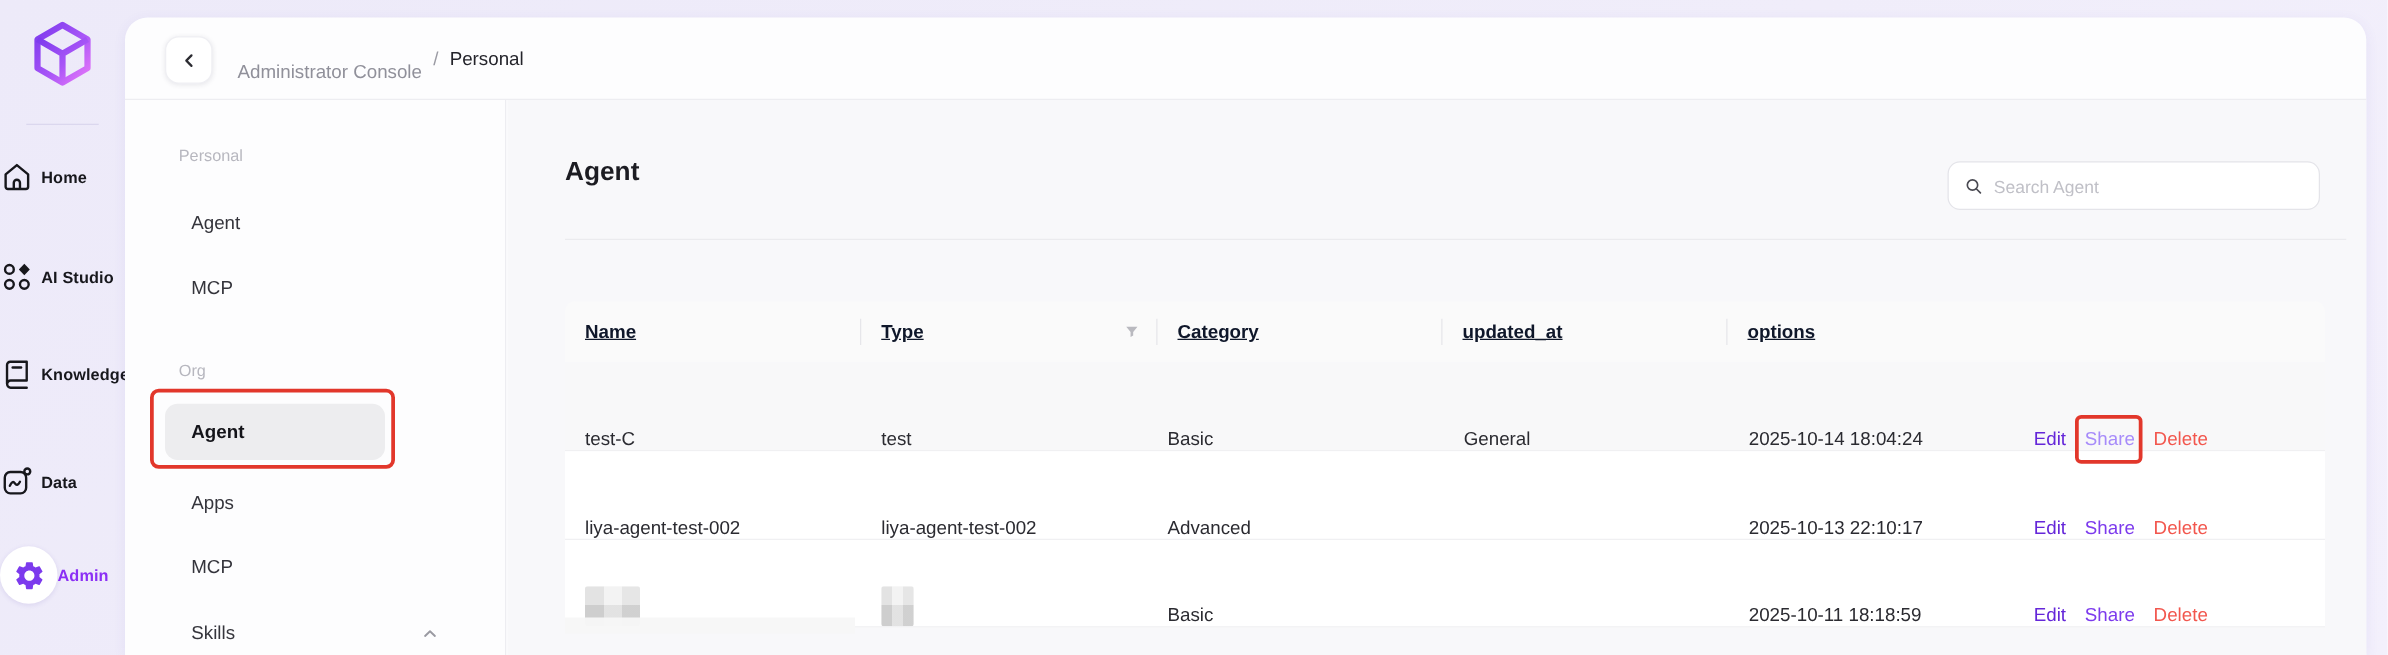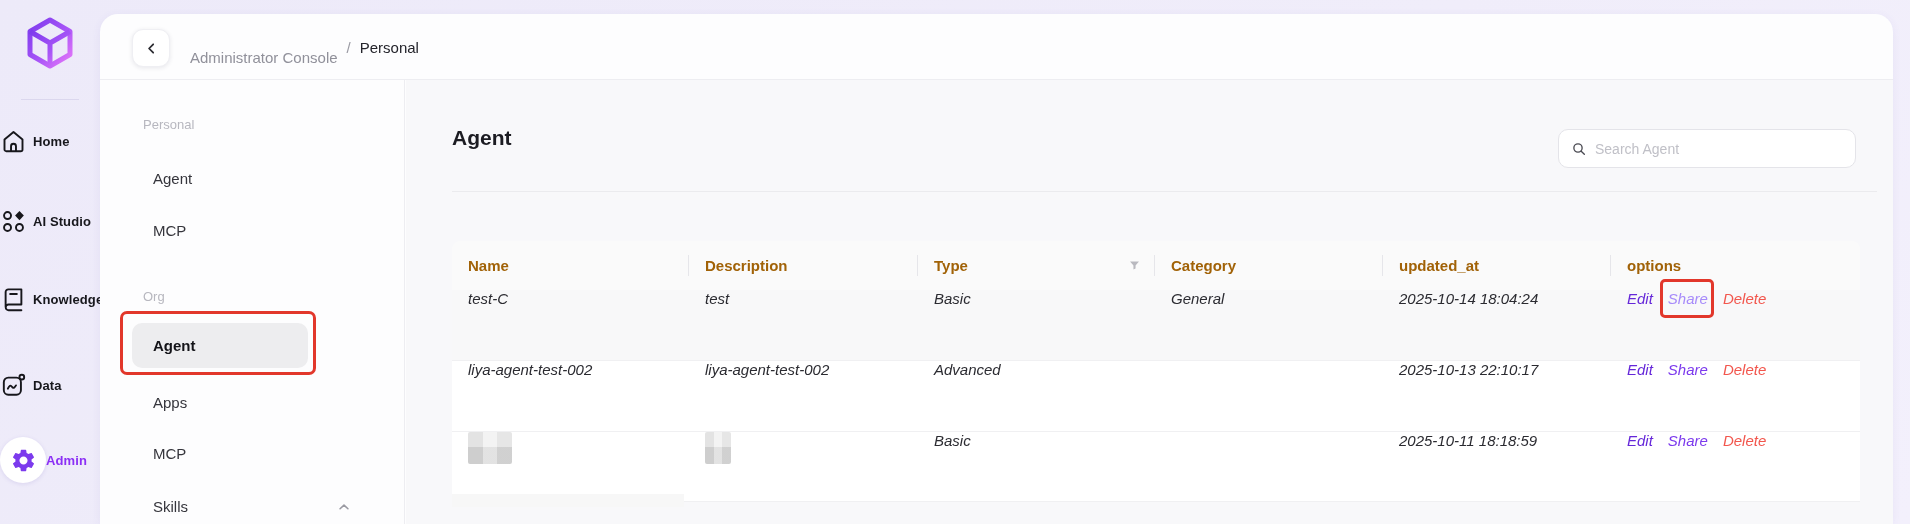"Name" .hcell { color: #a16207 -> #0f172a; text-decoration: none -> underline }
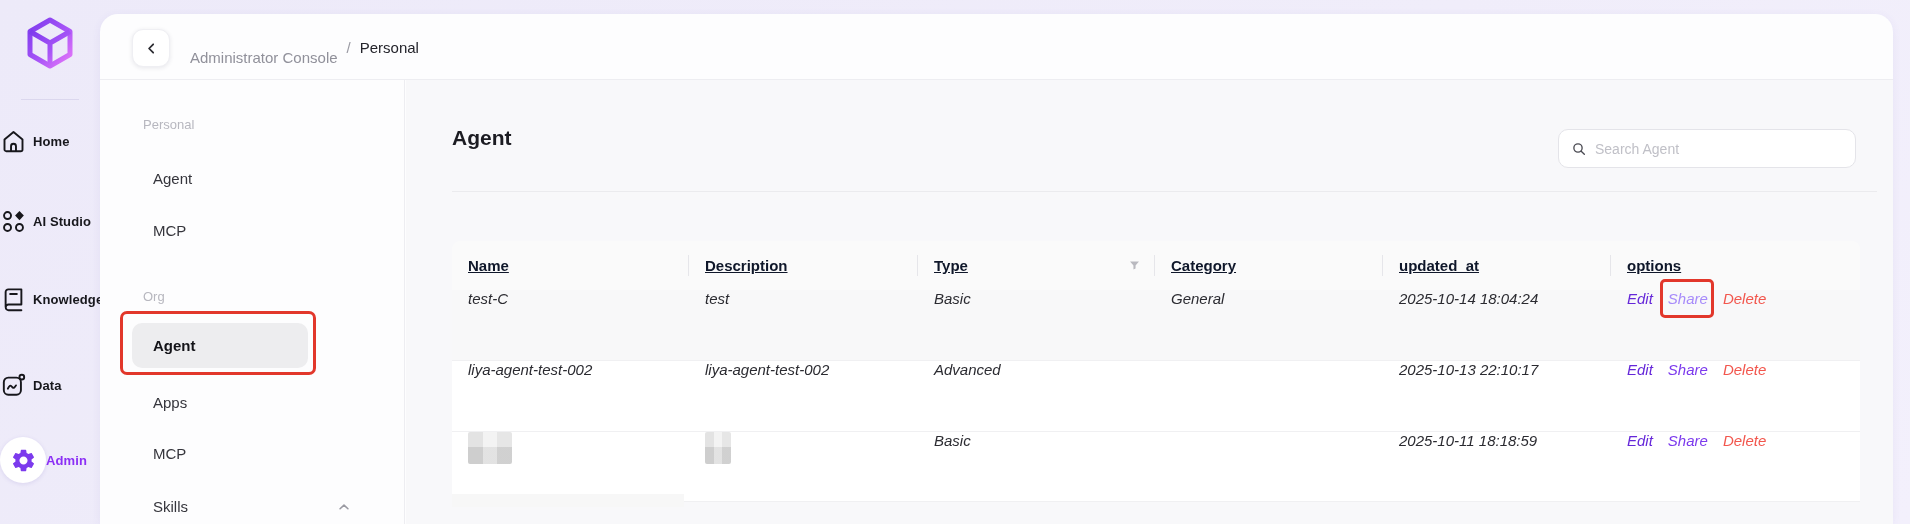"Description" div.hcell { html: <div> <span>Description</span> </div> -> none }
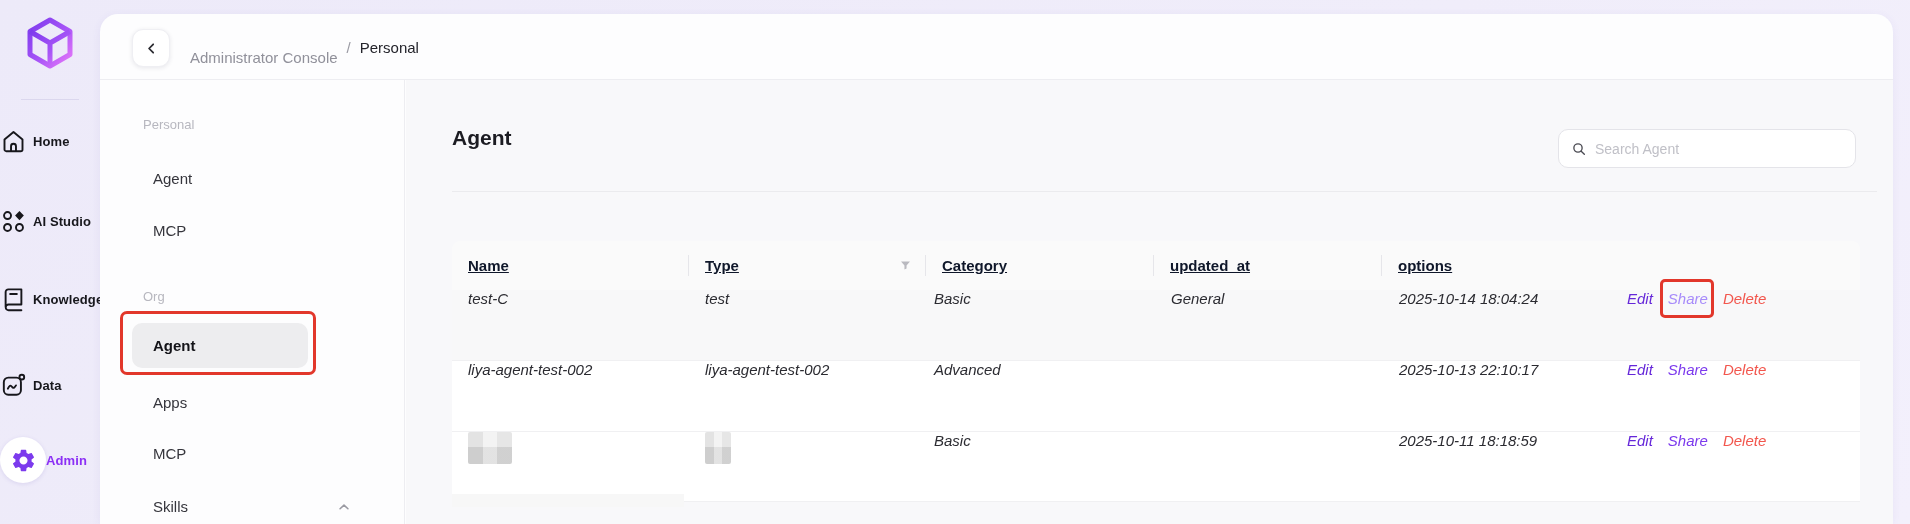"test-C" .trow { align-items: flex-start -> flex-end; font-style: italic -> none }
